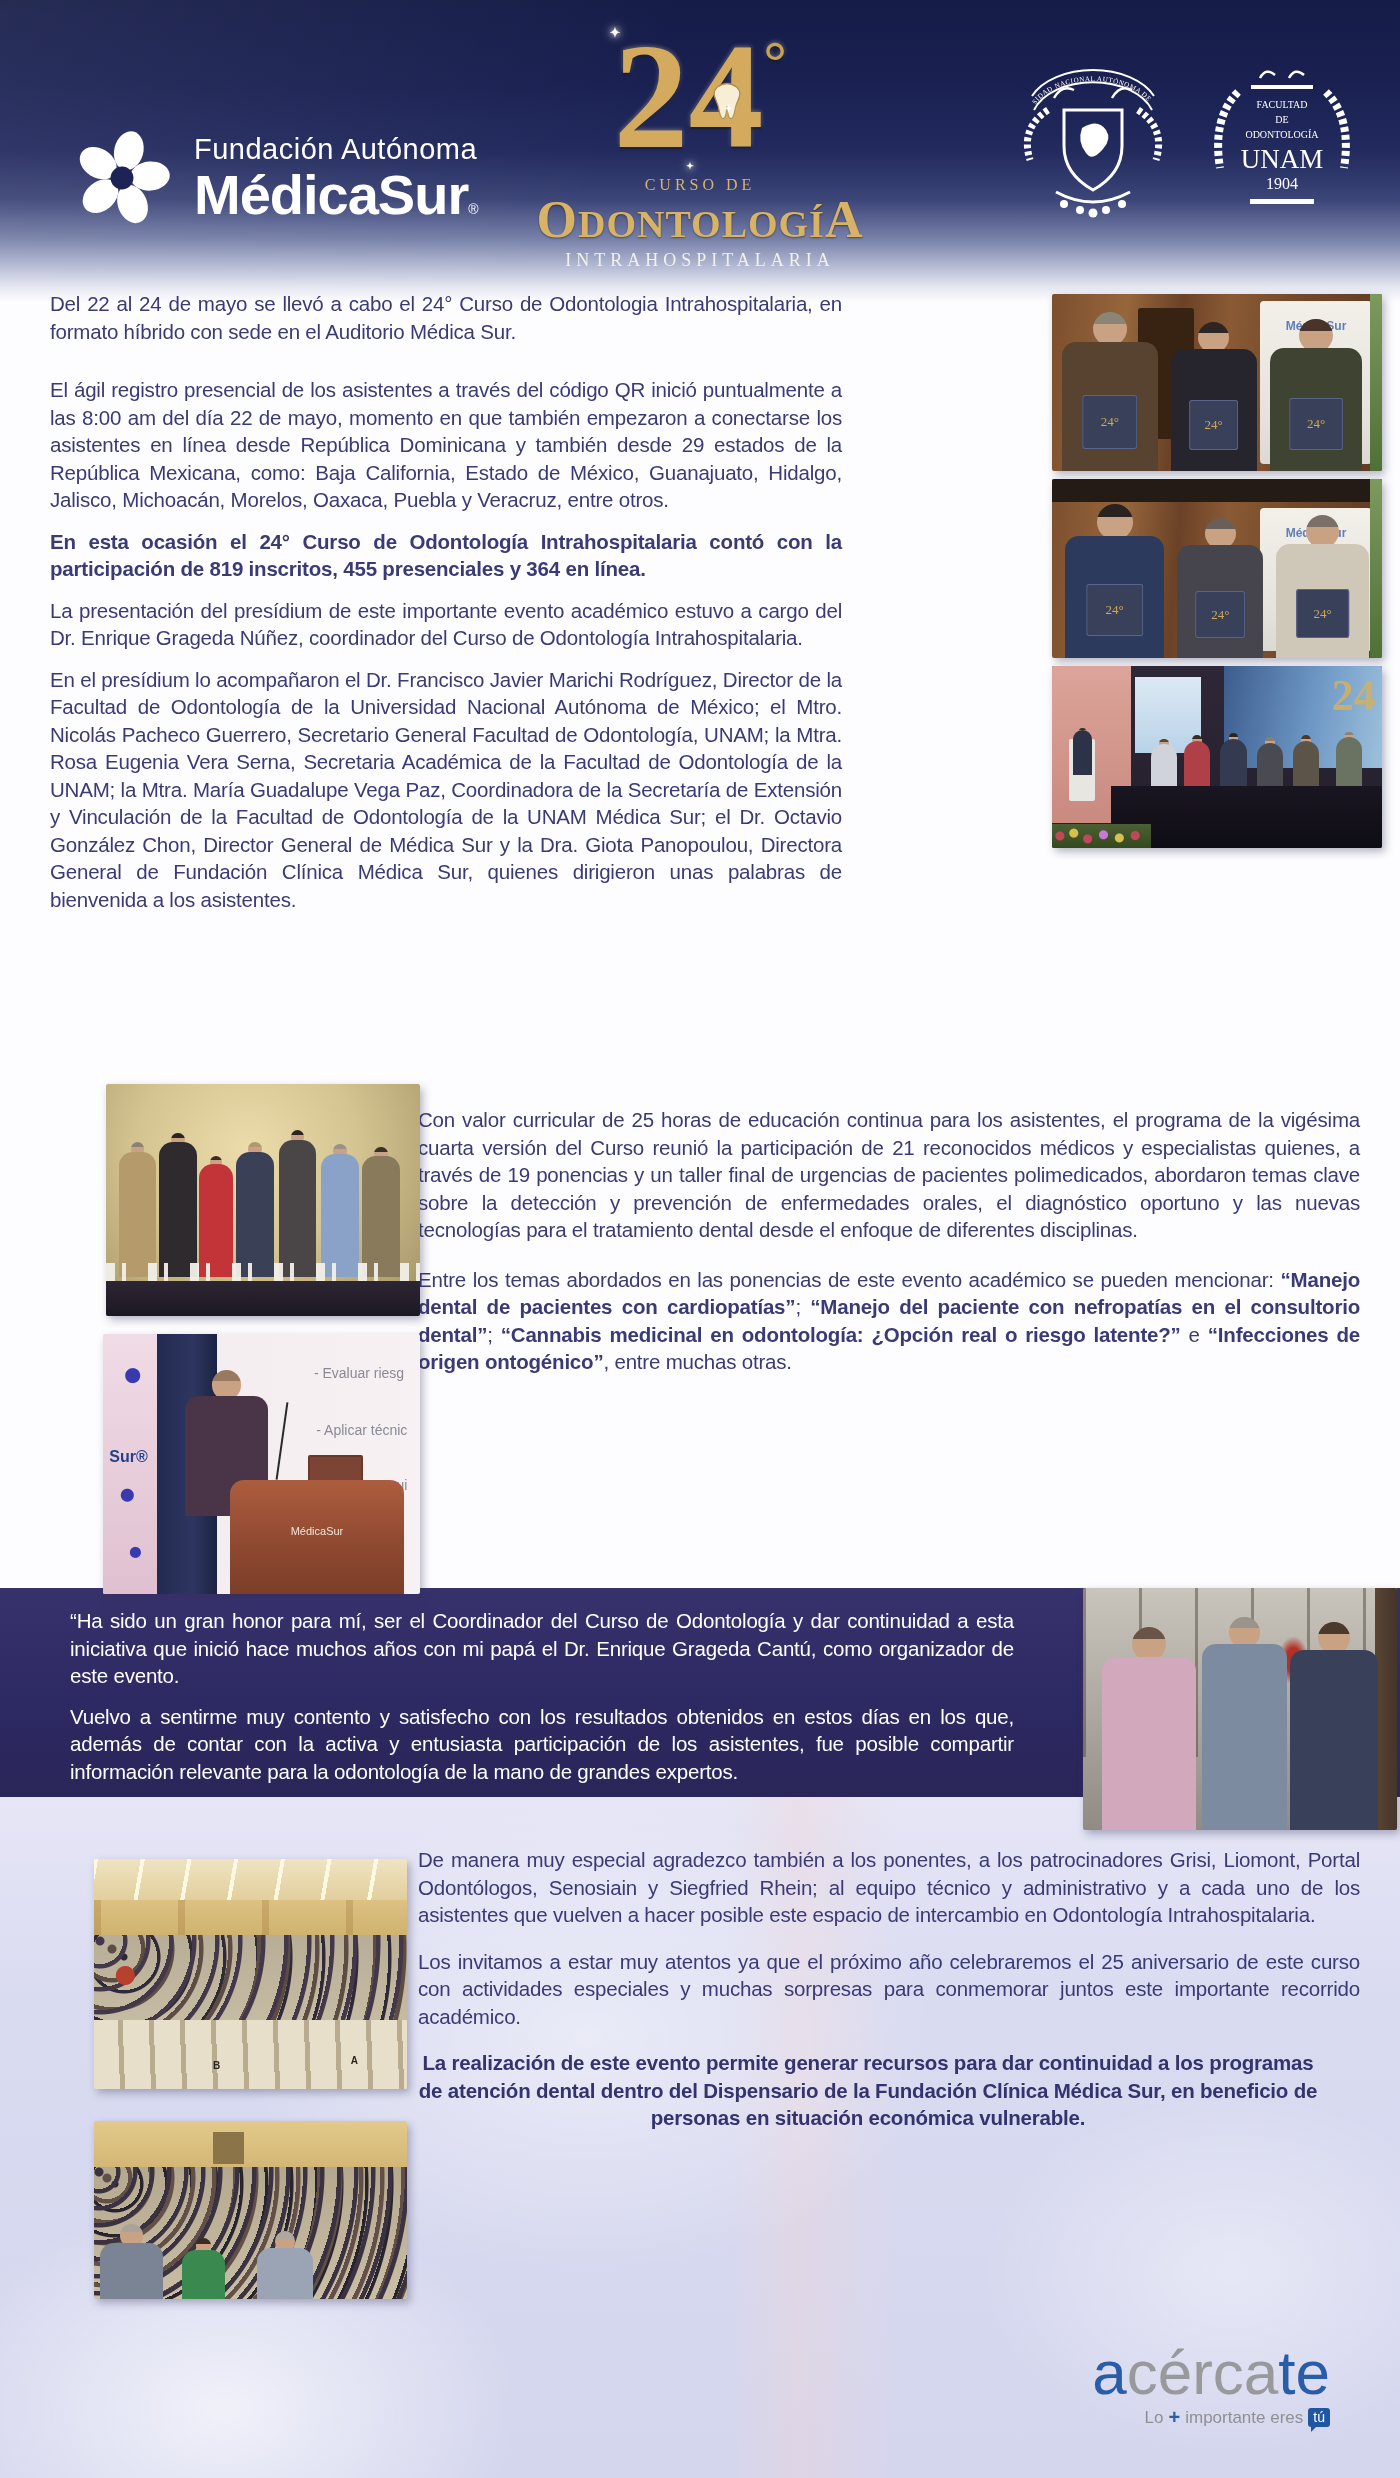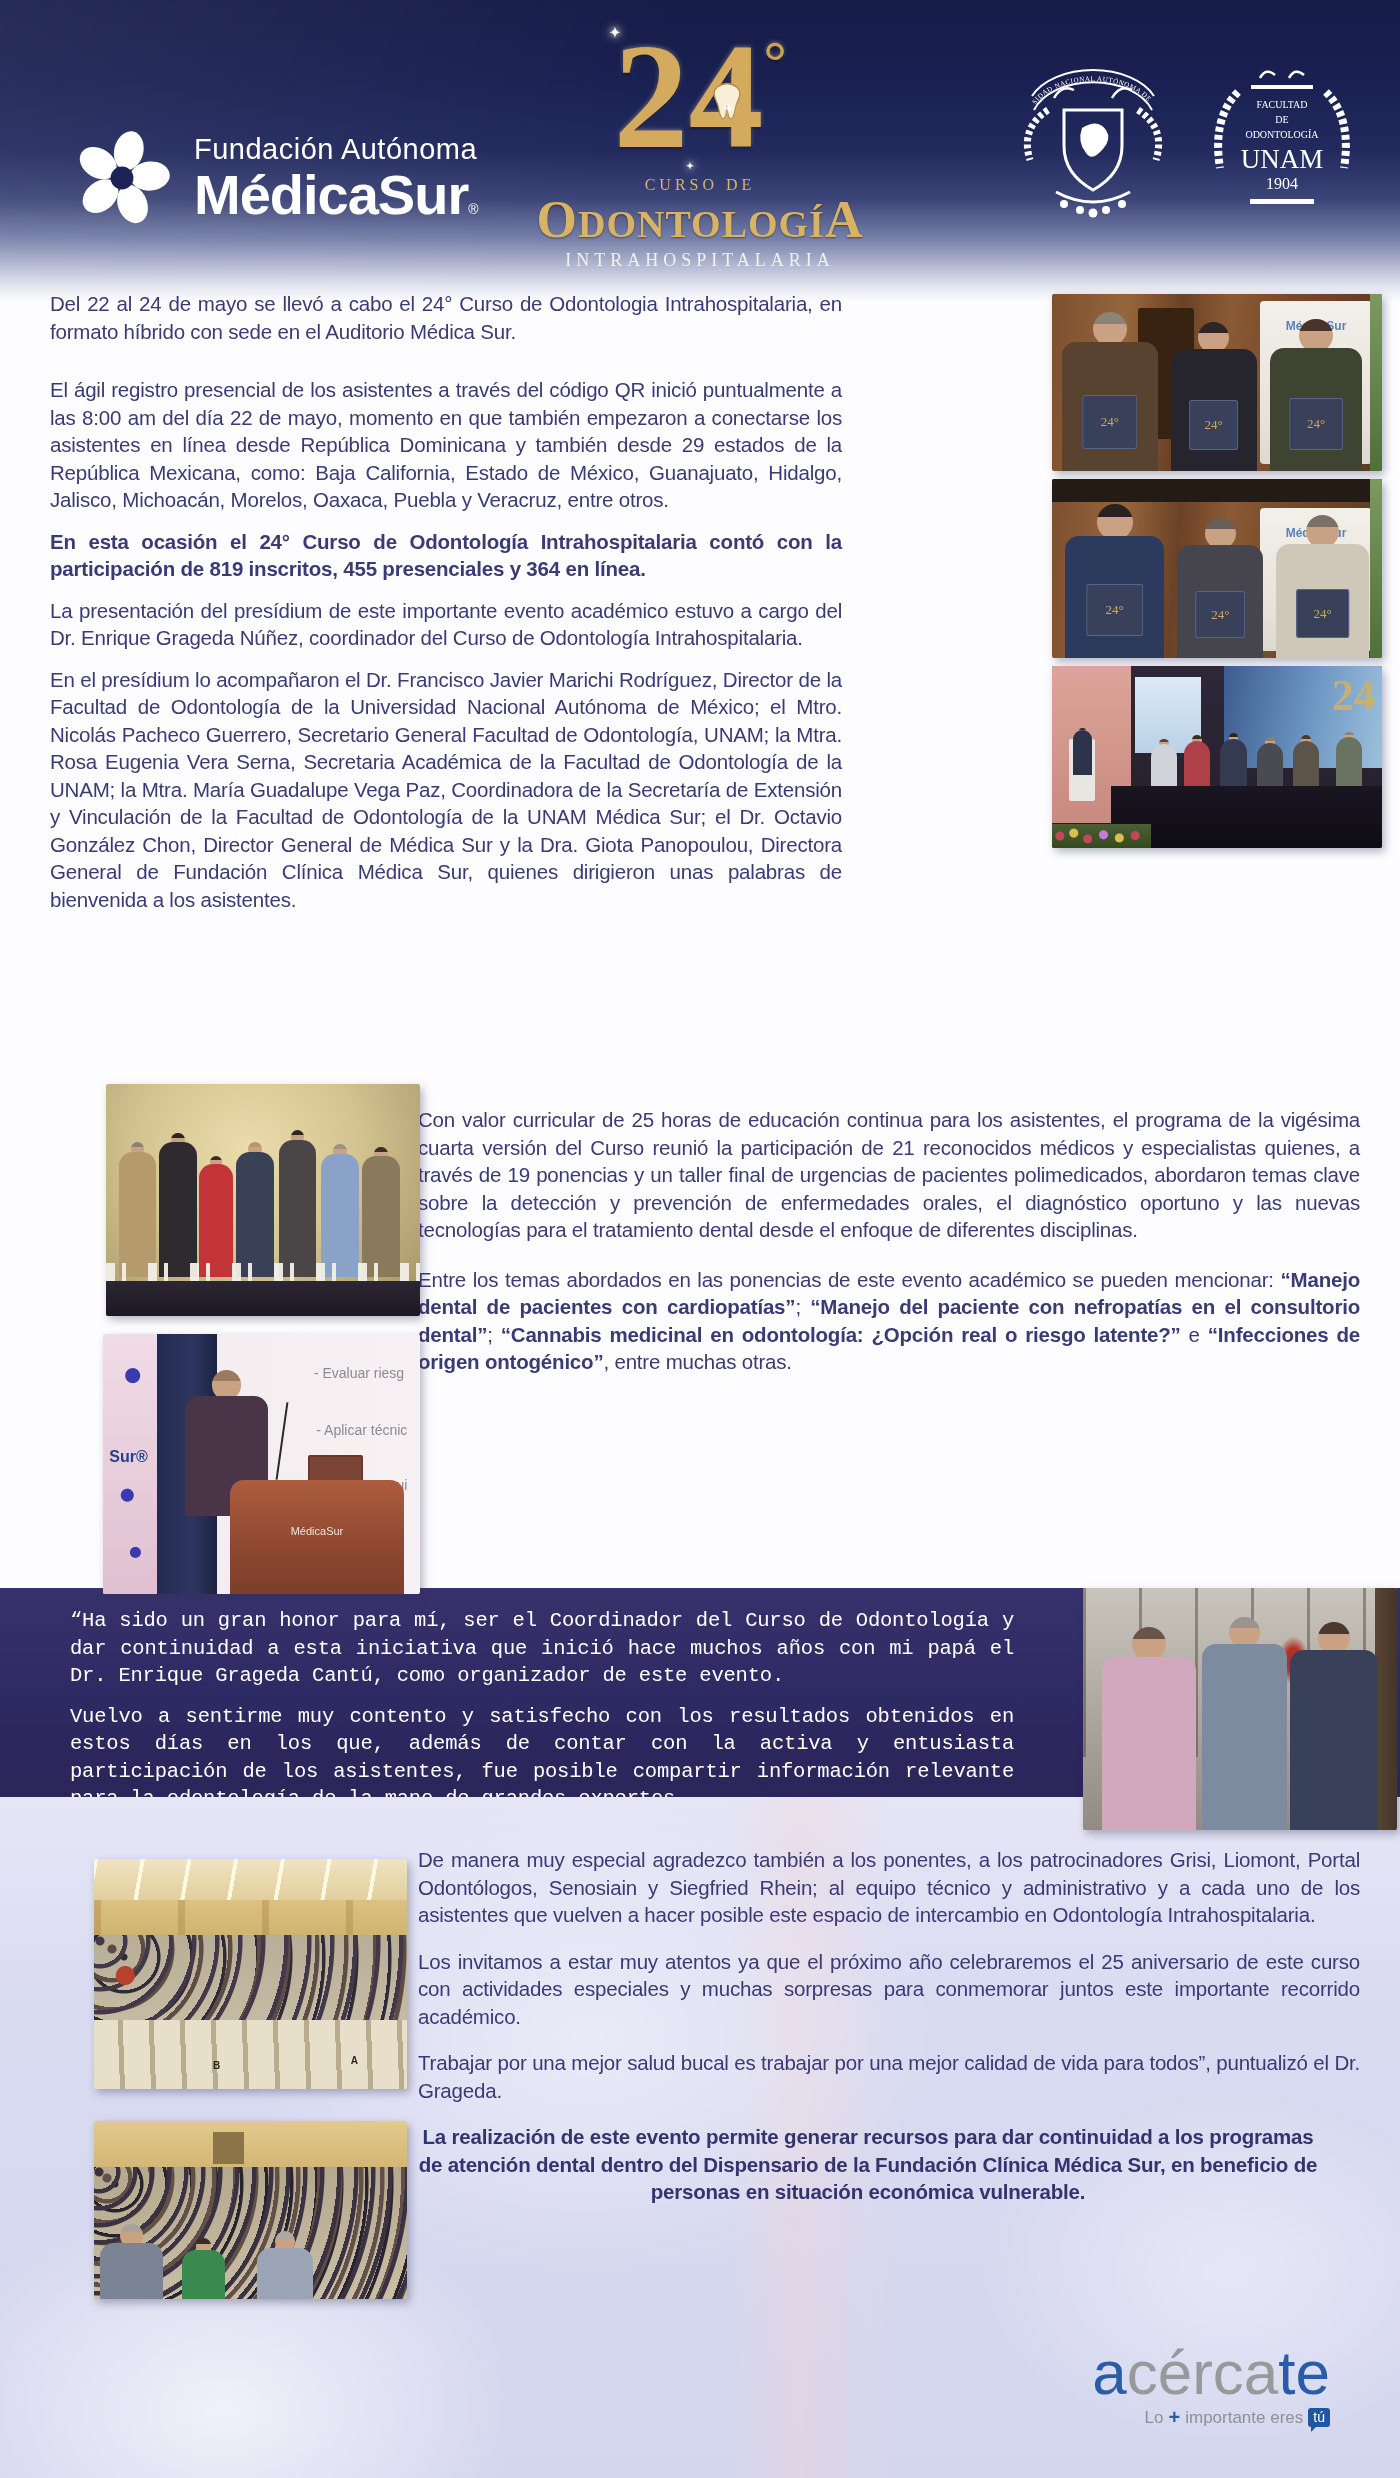"“Ha sido un gran honor" .quote-text p { font-family: Liberation Mono, monospace -> none }
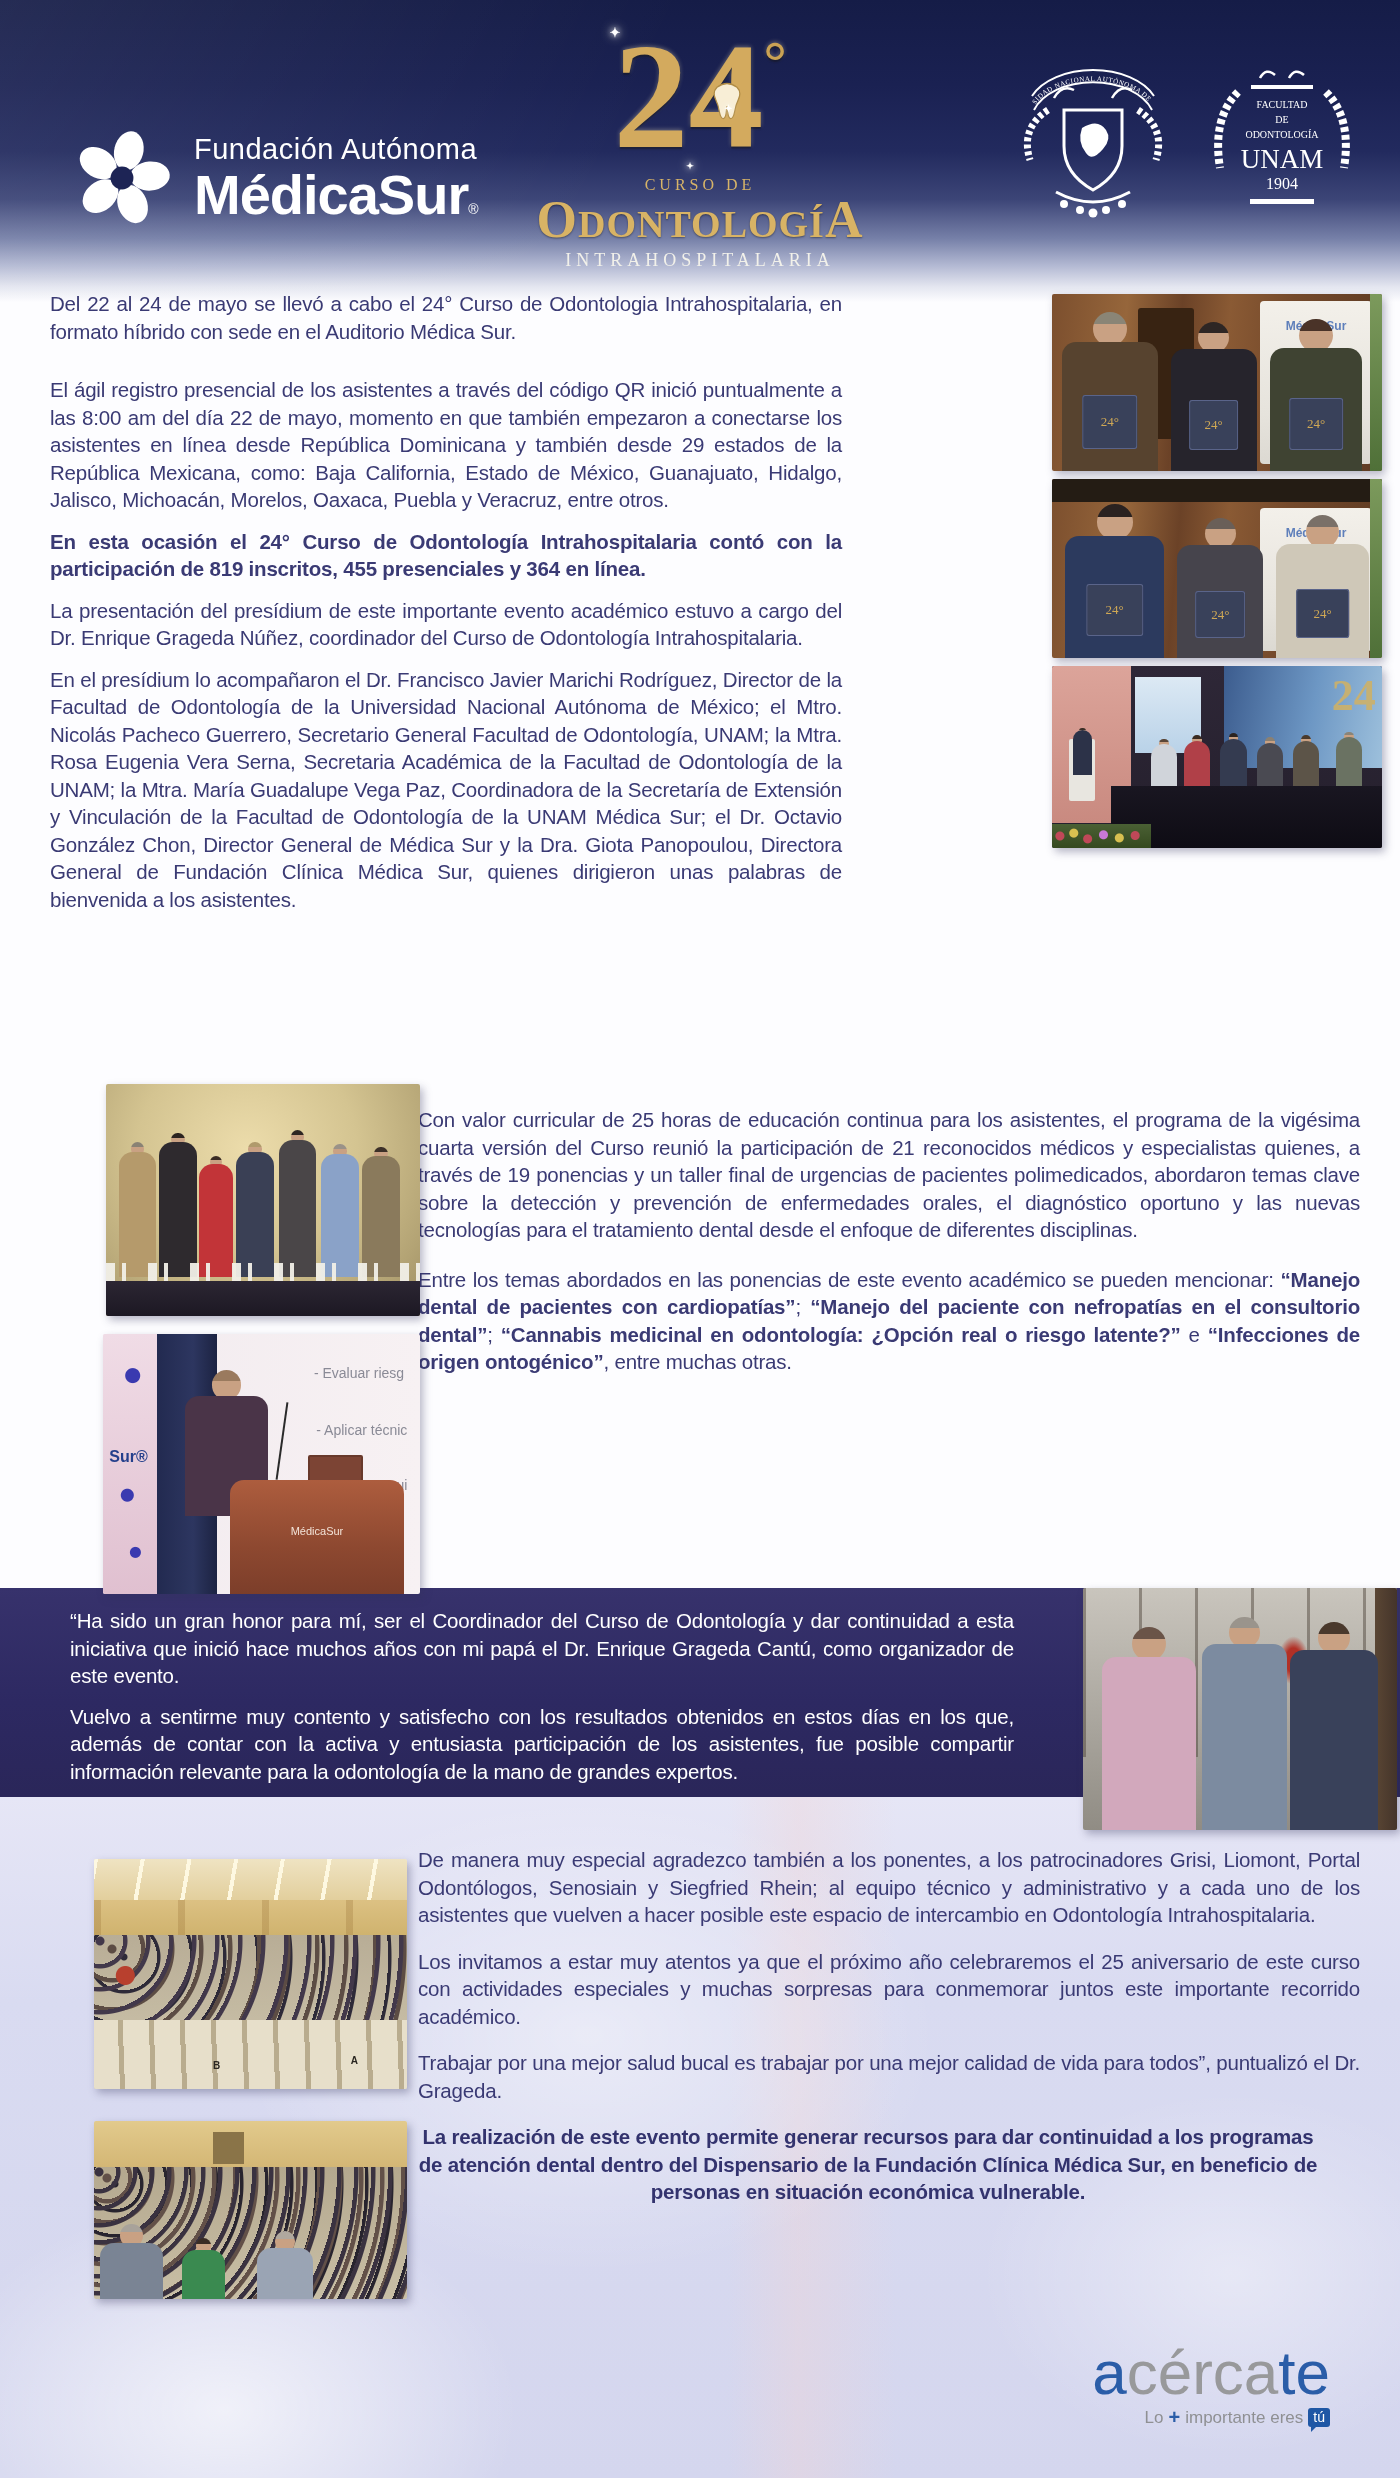"Trabajar por una mejor salud" p { html: <p>Trabajar por una mejor salud bucal es trabajar por una mejor calidad de vida para todos”, puntualizó el Dr. Grageda.</p> -> none }
